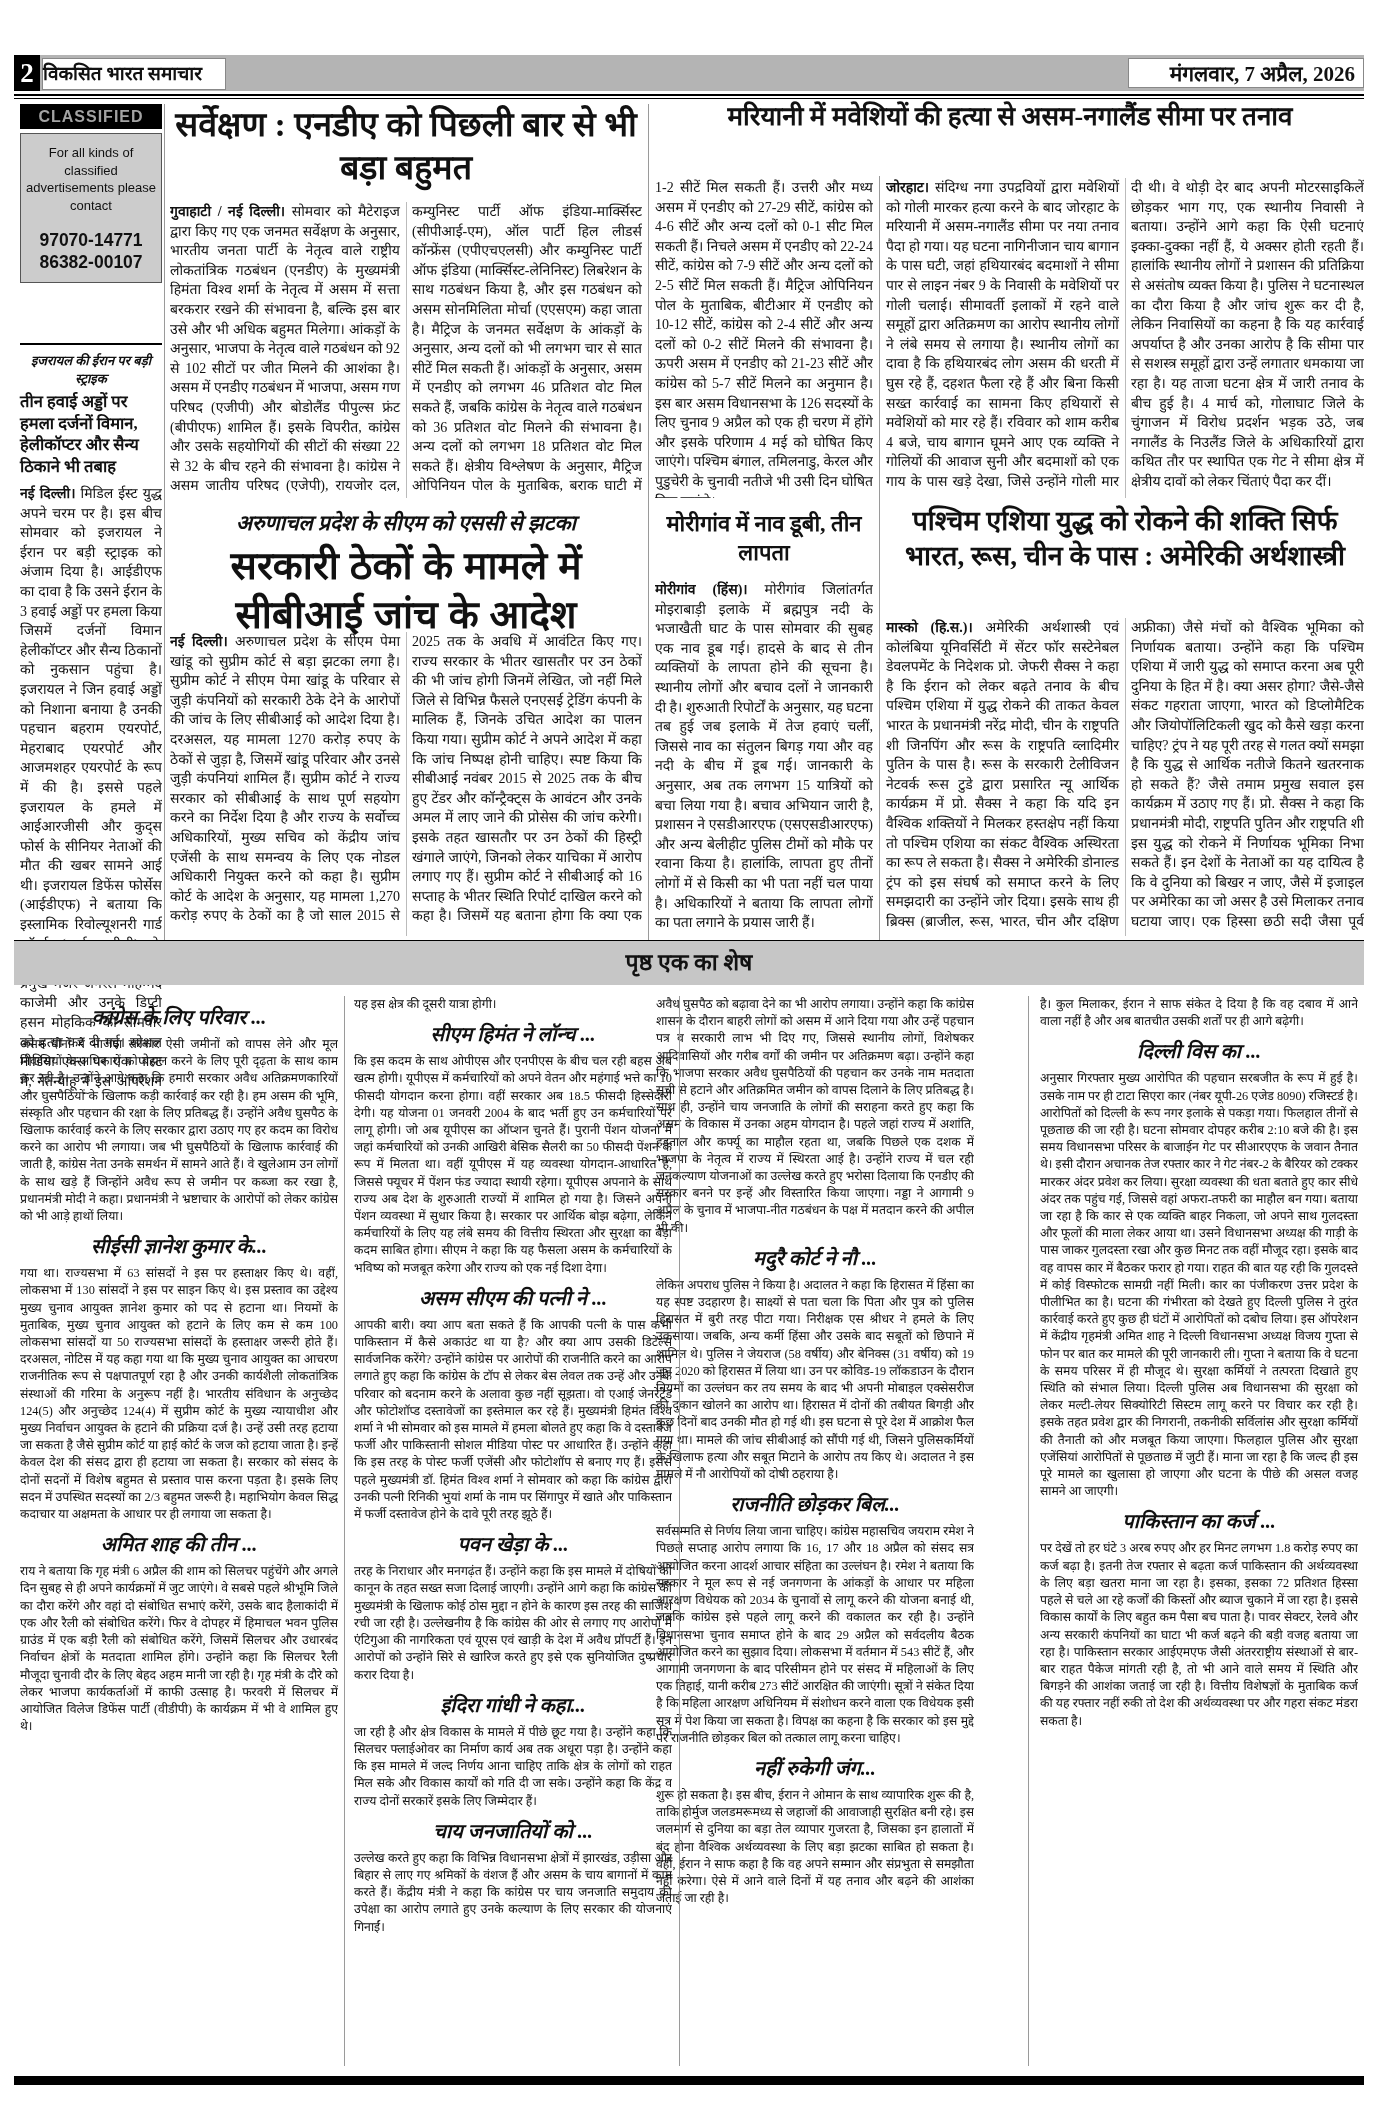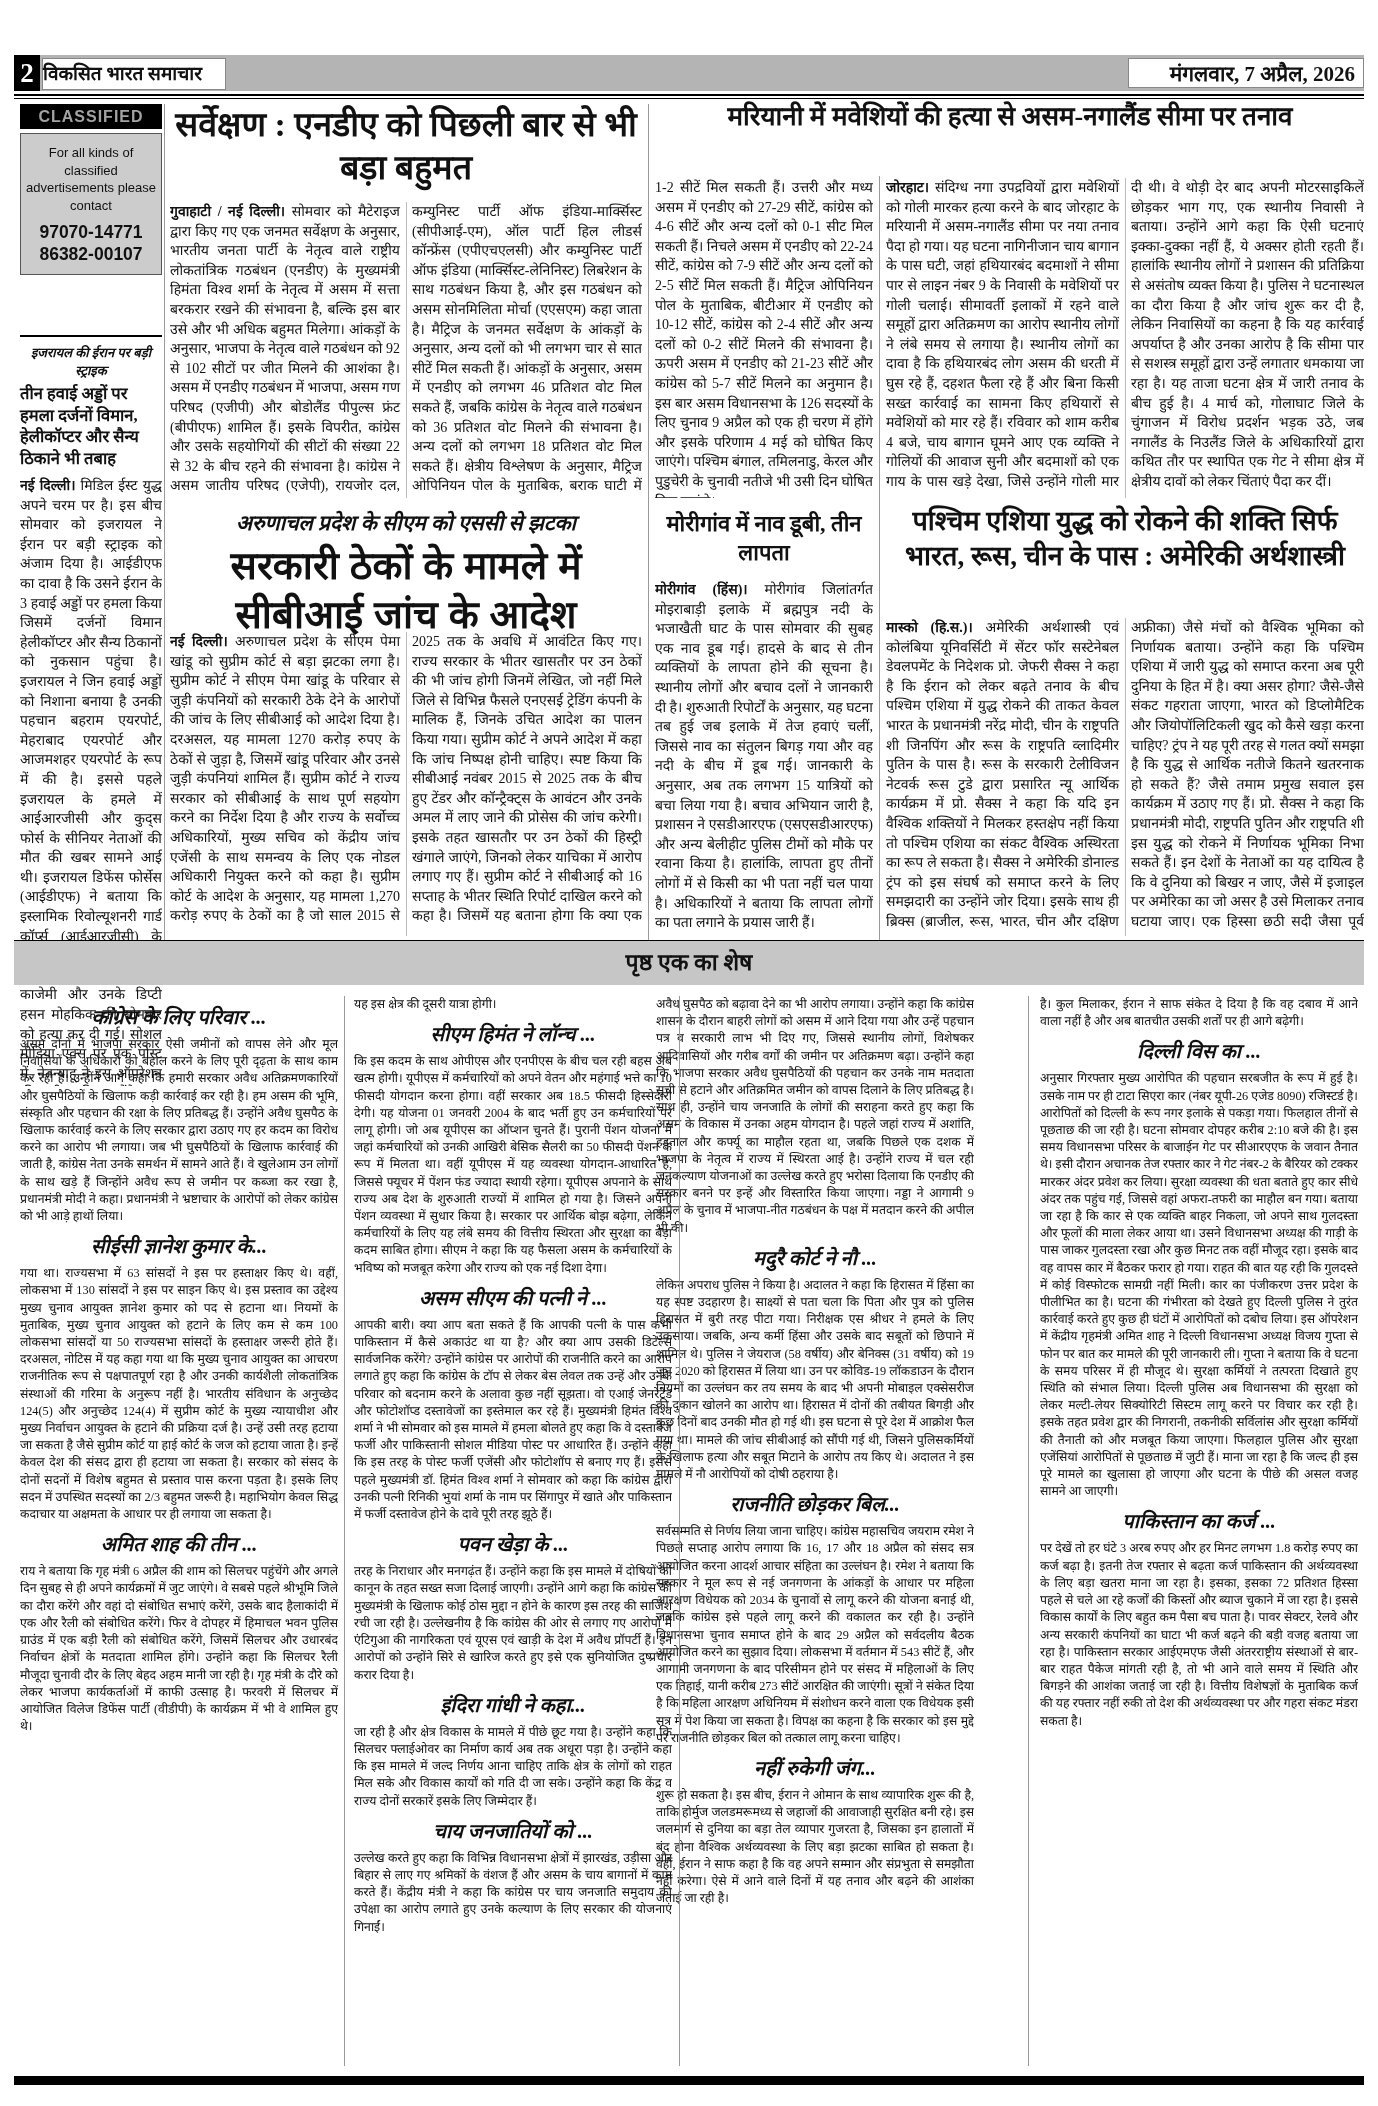"97070-14771" .cls-phone { margin-top: 8px -> 16px }
